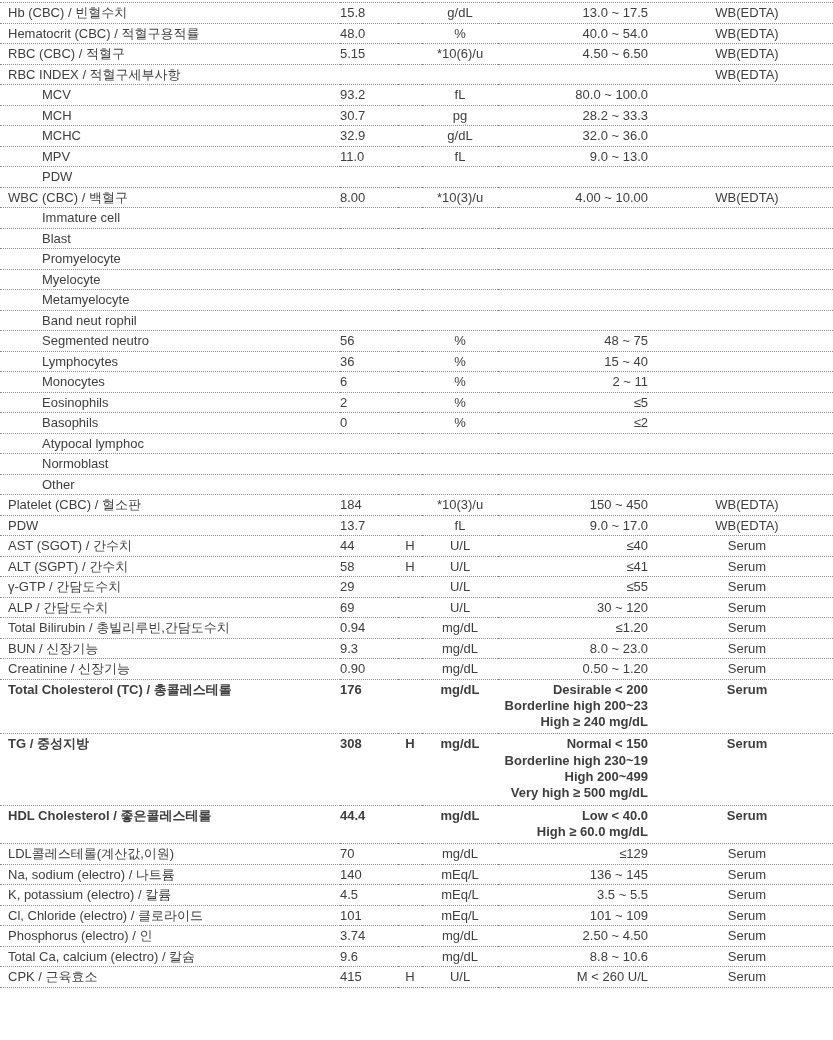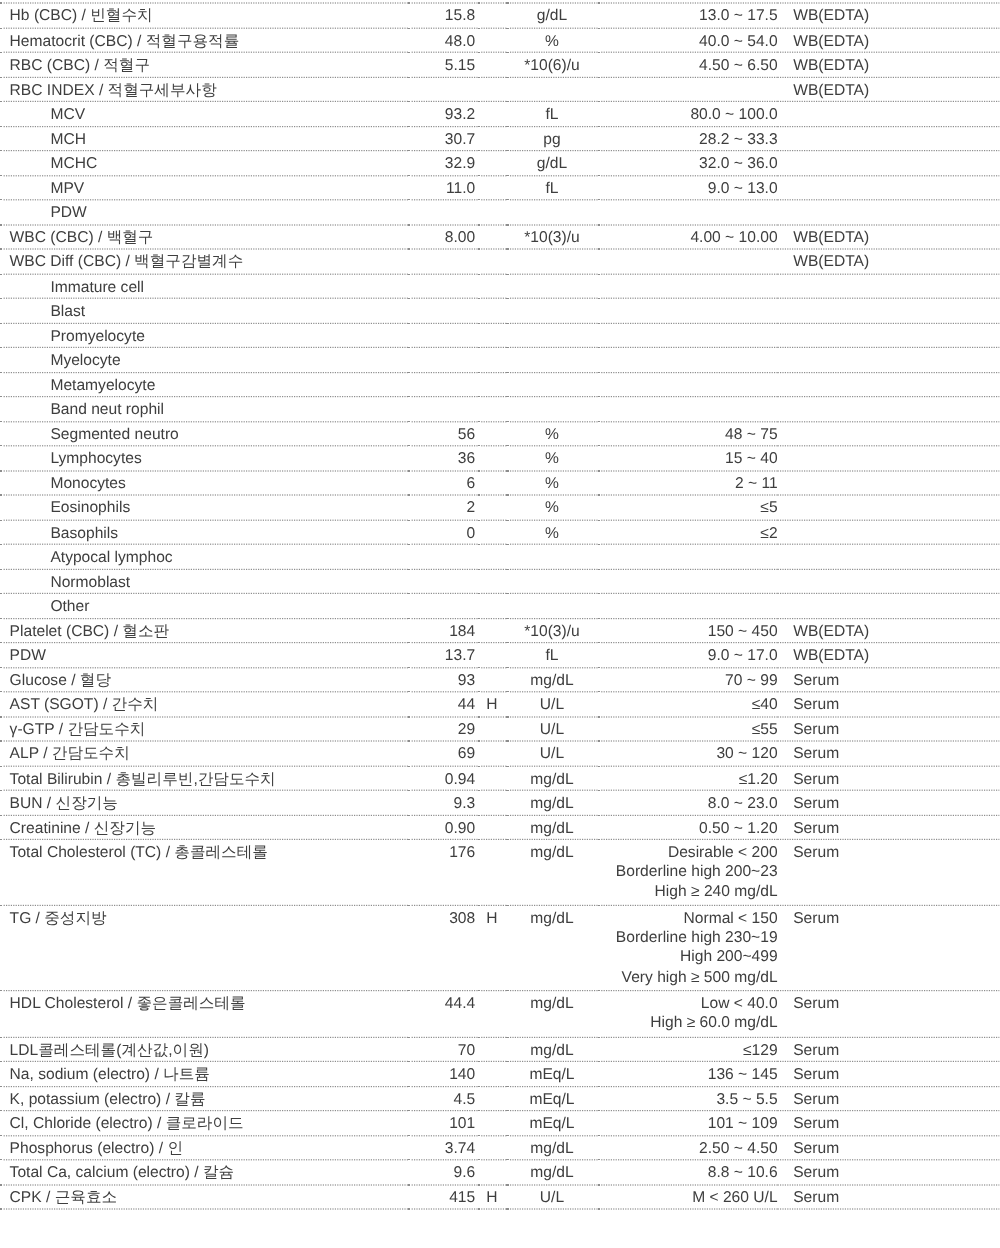"15.8" .c-value { text-align: right -> left }
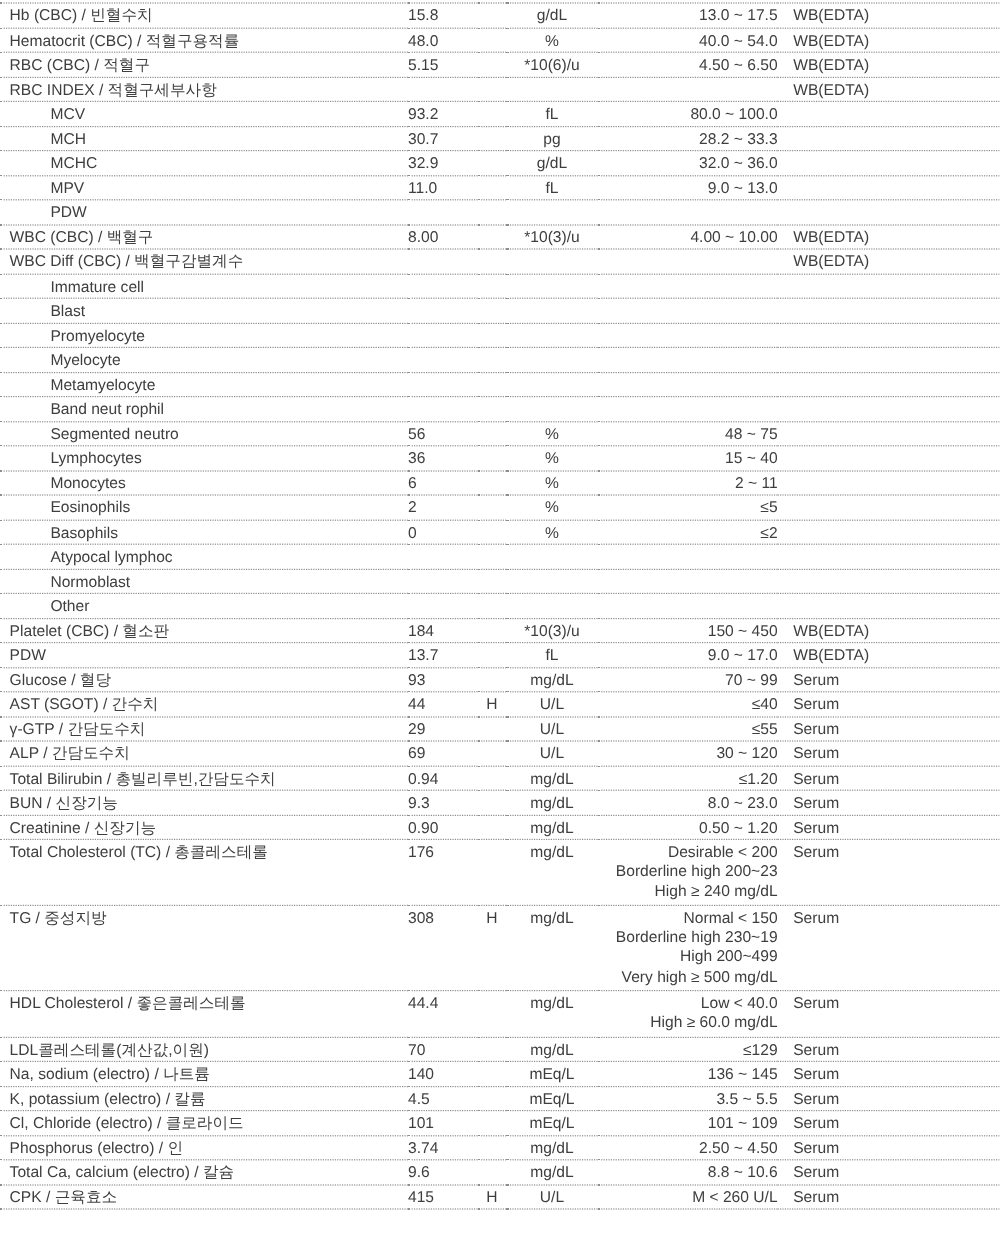"WB(EDTA)" .c-specimen { text-align: none -> center }
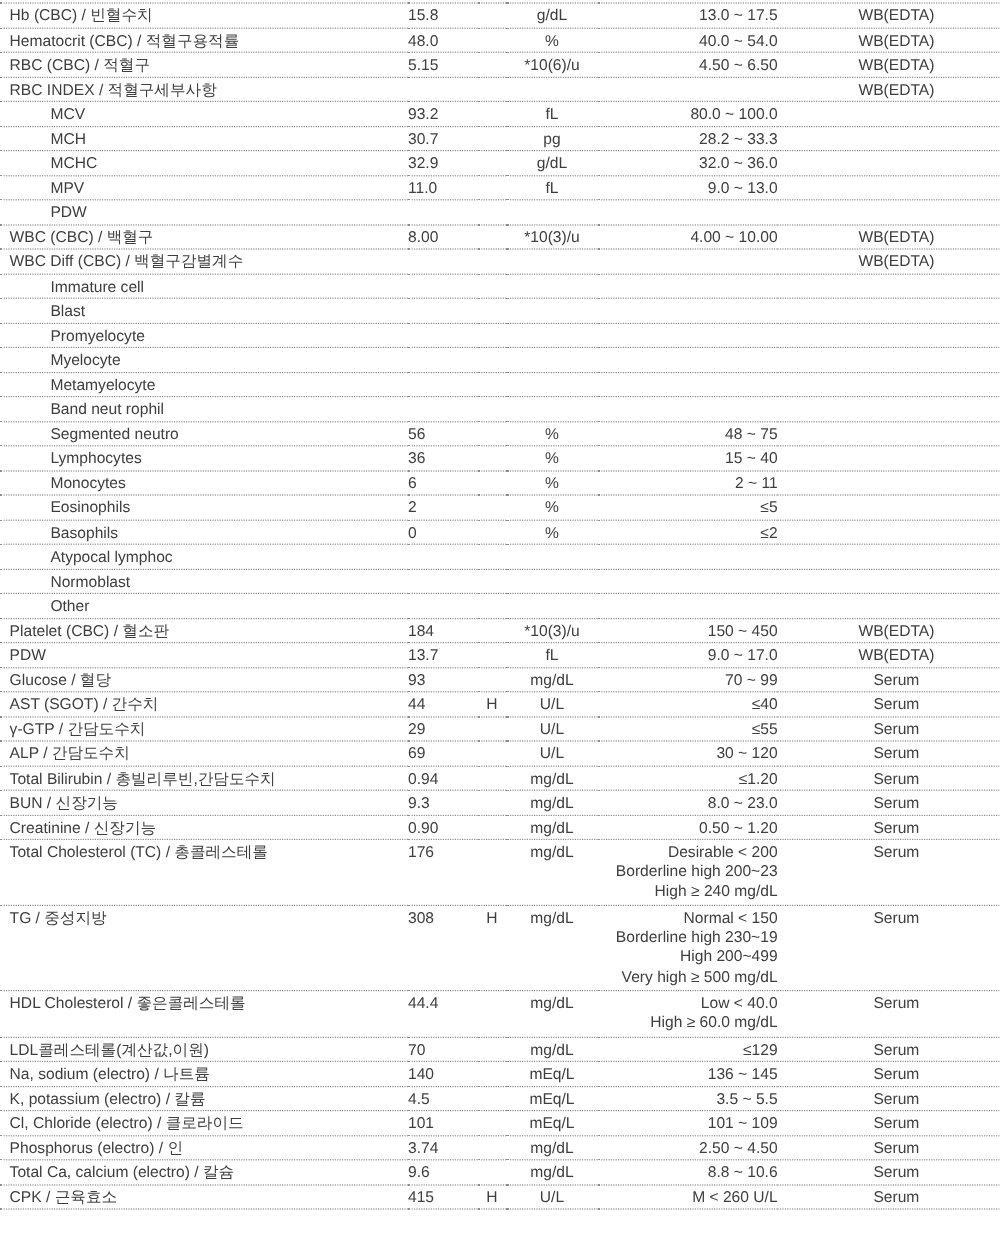"WBC Diff (CBC) / 백혈구감별계수" tr.single { html: <tr> <td>WBC Diff (CBC) / 백혈구감별계수</td> <td></td> <td></td> <td></td> <td></td> <td>WB(EDTA)</td> </tr> -> none }
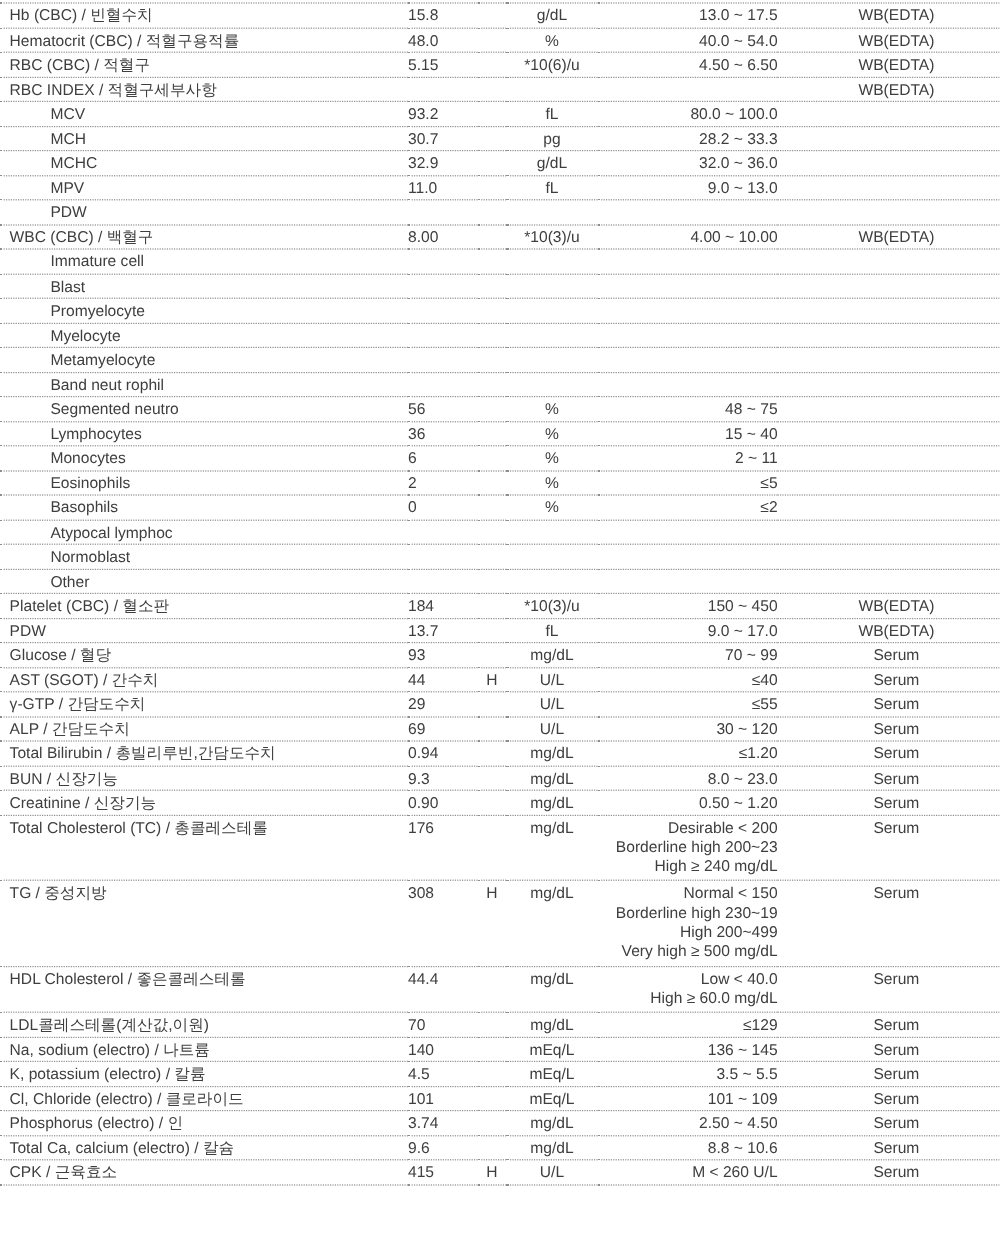"Glucose / 혈당" tr.single { html: <tr> <td>Glucose / 혈당</td> <td>93</td> <td></td> <td>mg/dL</td> <td> <div>70 ~ 99</div> </td> <td>Serum</td> </tr> -> none }
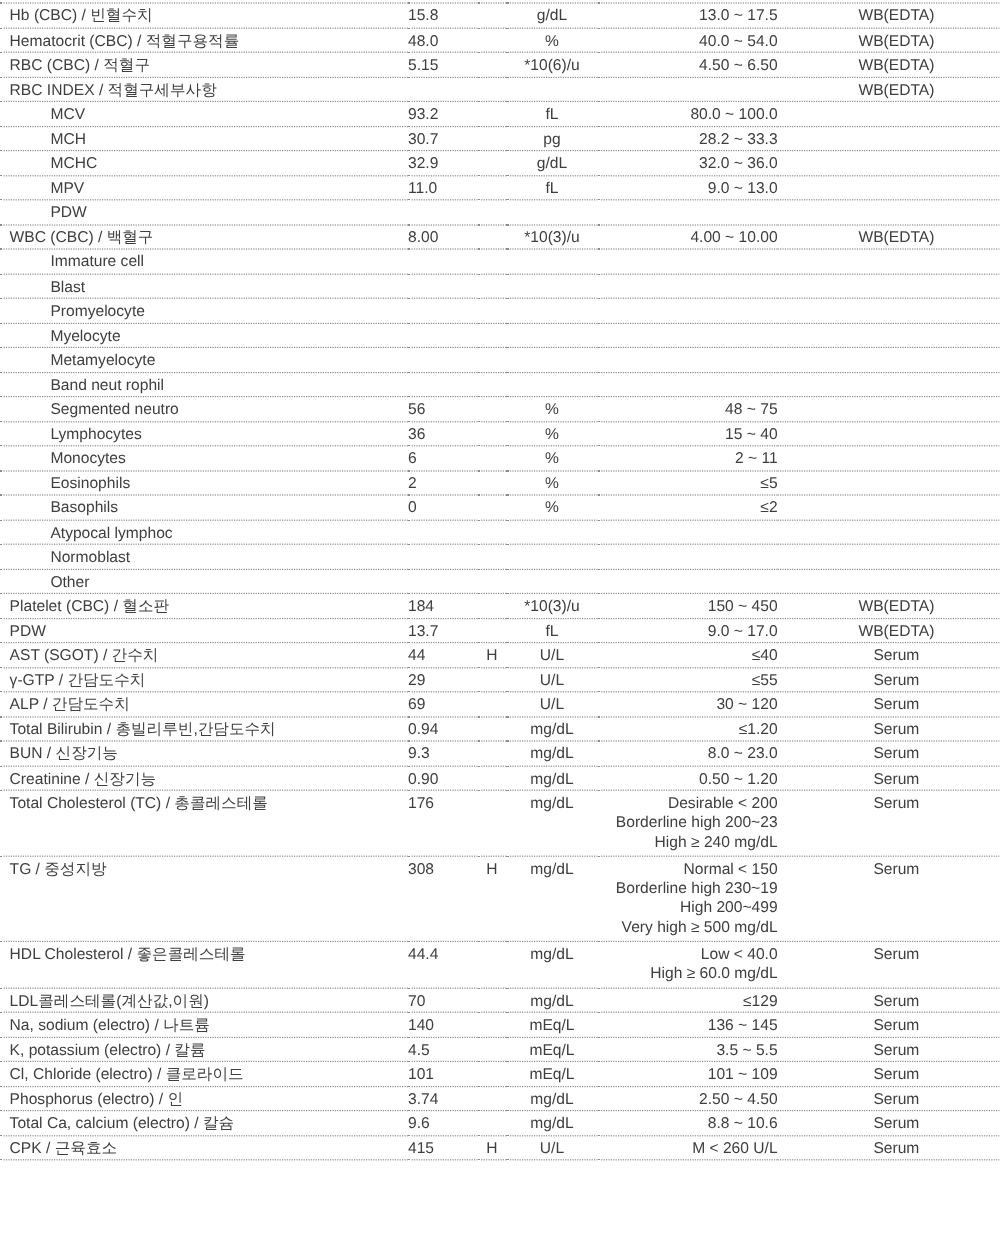"ALT (SGPT) / 간수치" tr.single { html: none -> <tr> <td>ALT (SGPT) / 간수치</td> <td>58</td> <td>H</td> <td>U/L</td> <td> <div>≤41</div> </td> <td>Serum</td> </tr> }
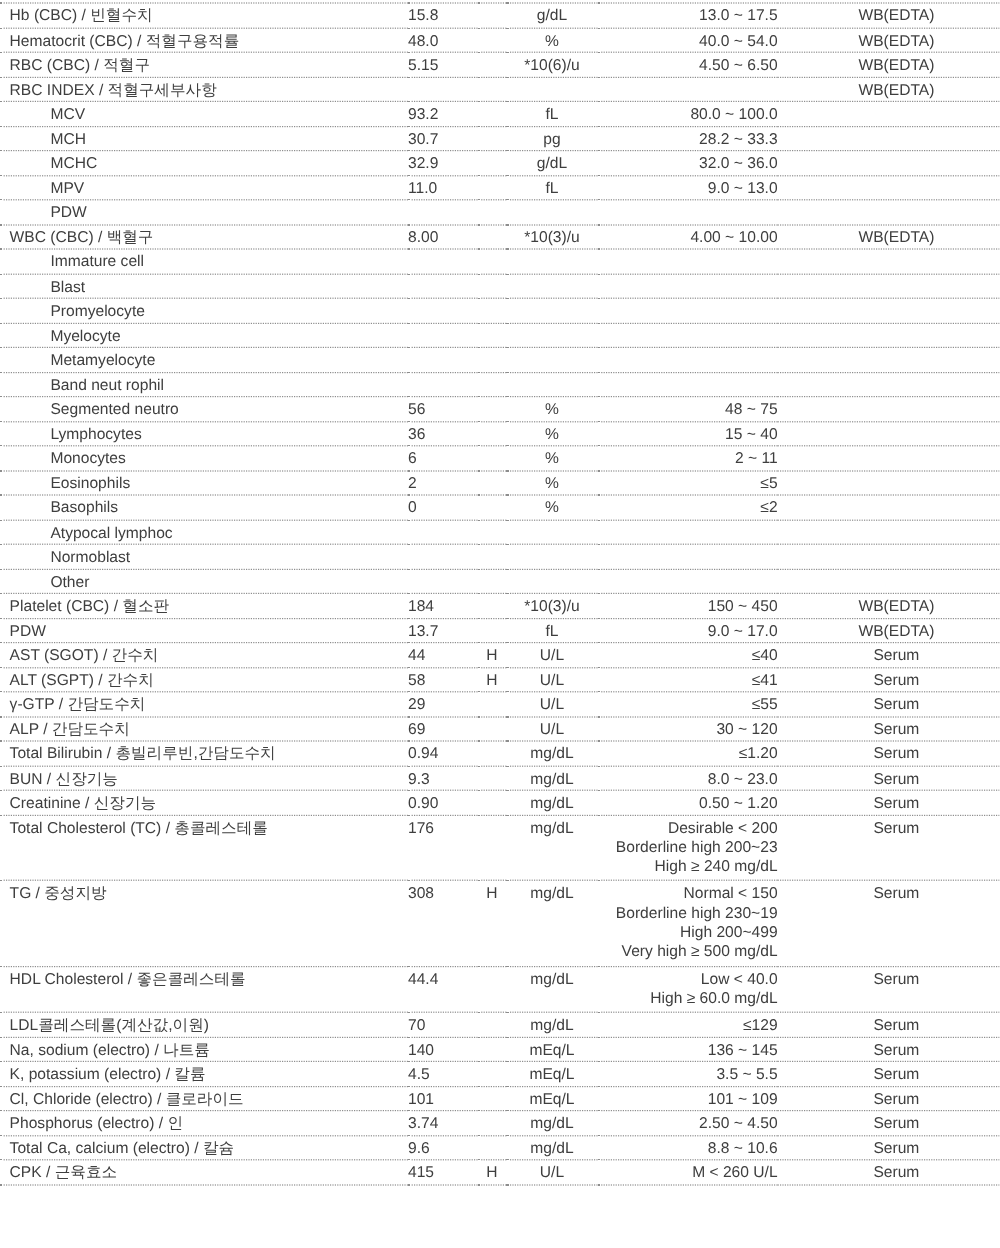"Total Cholesterol (TC) / 총콜레스테롤" tr.multi td { font-weight: none -> bold }
